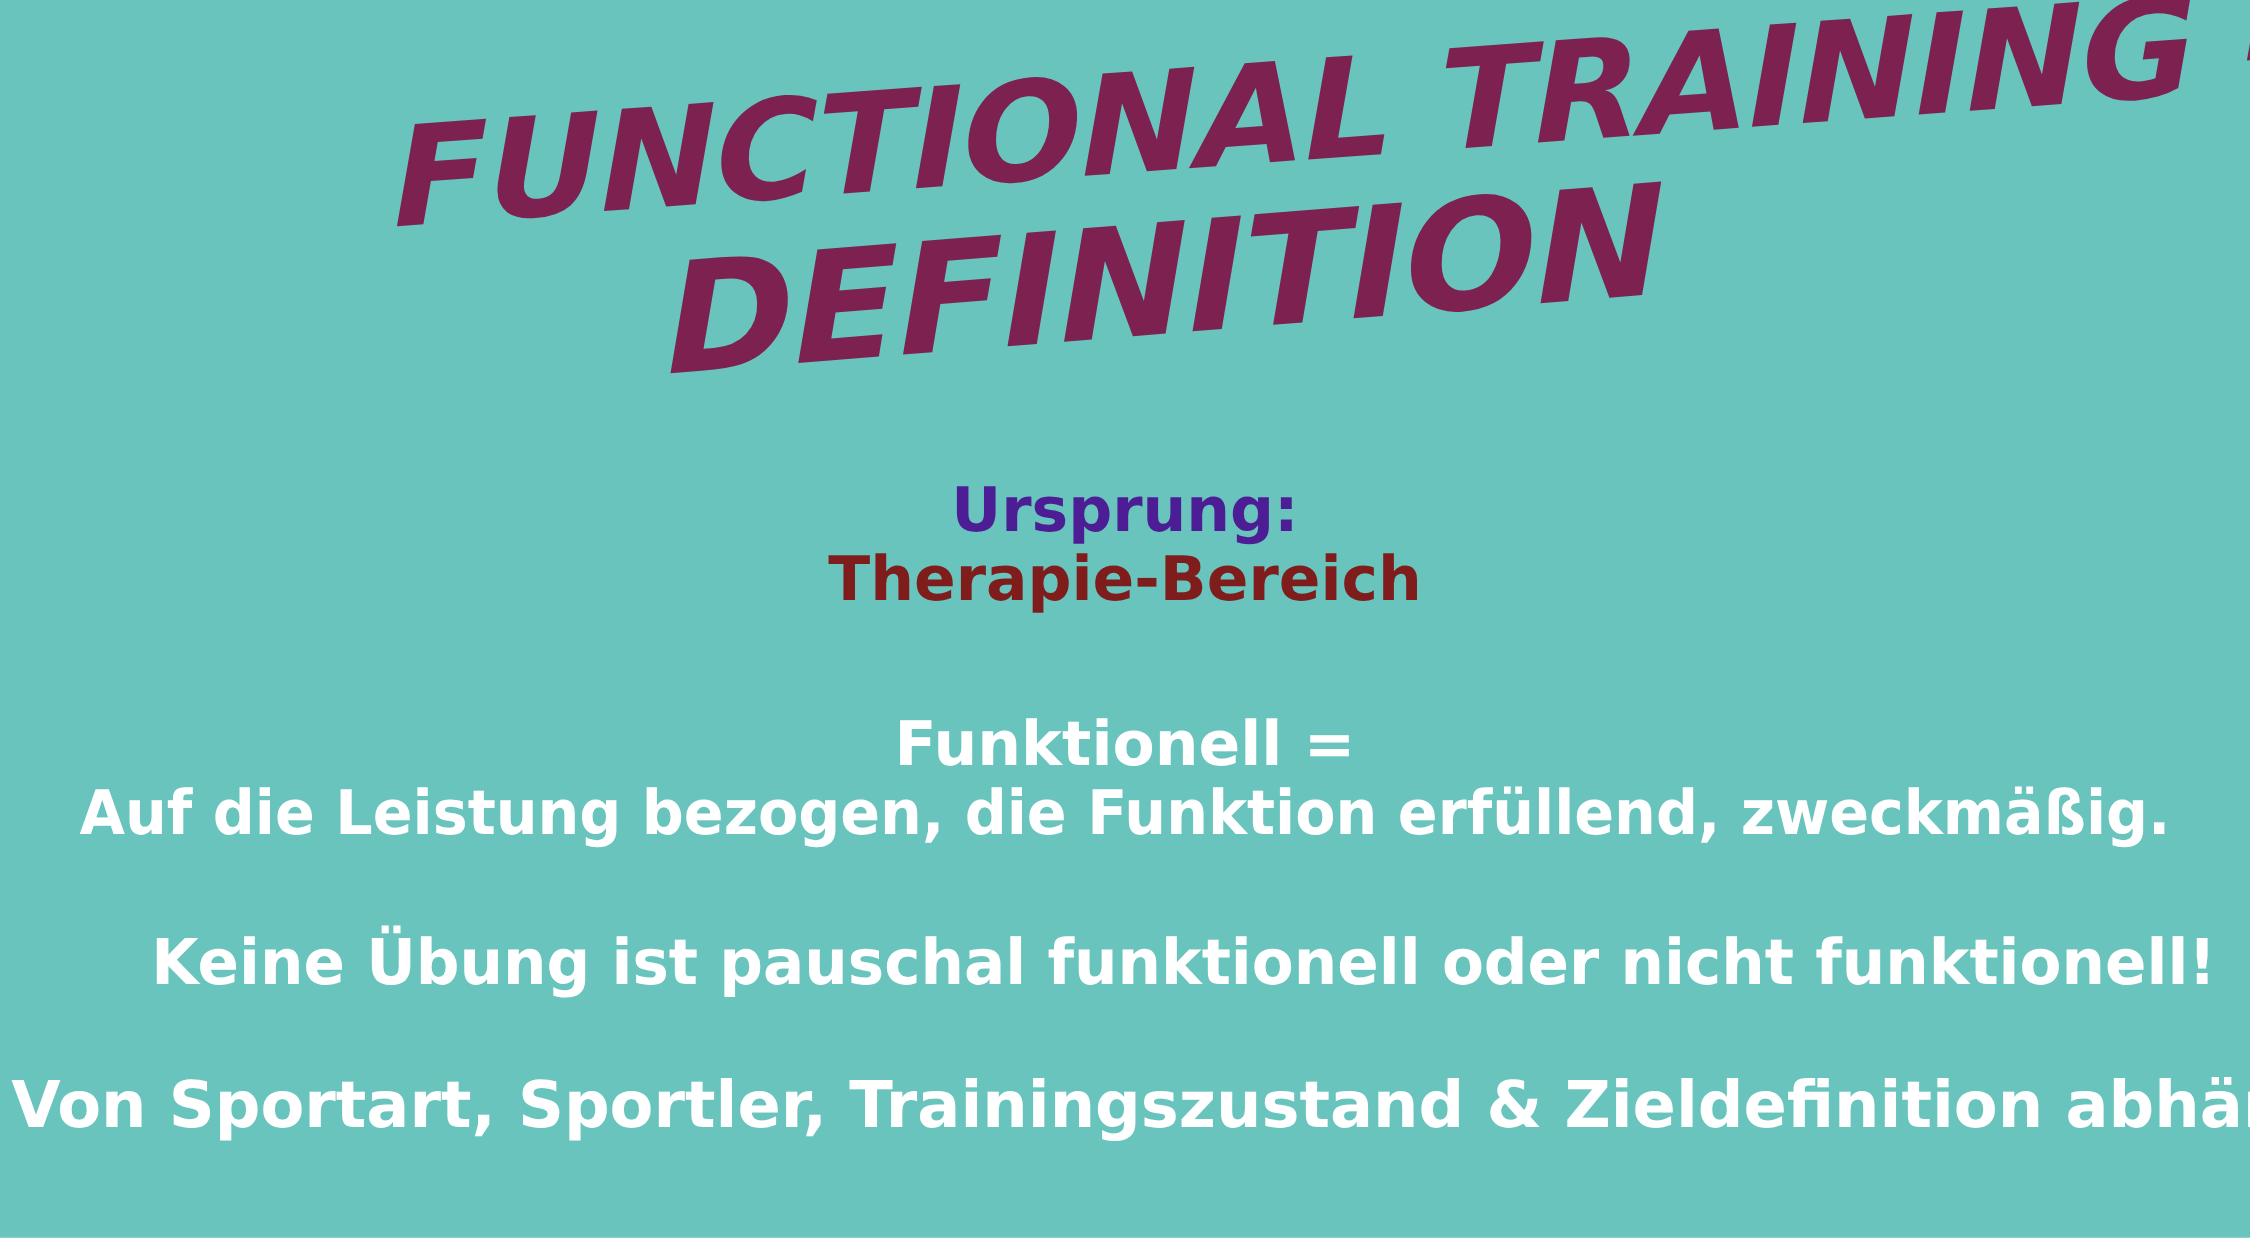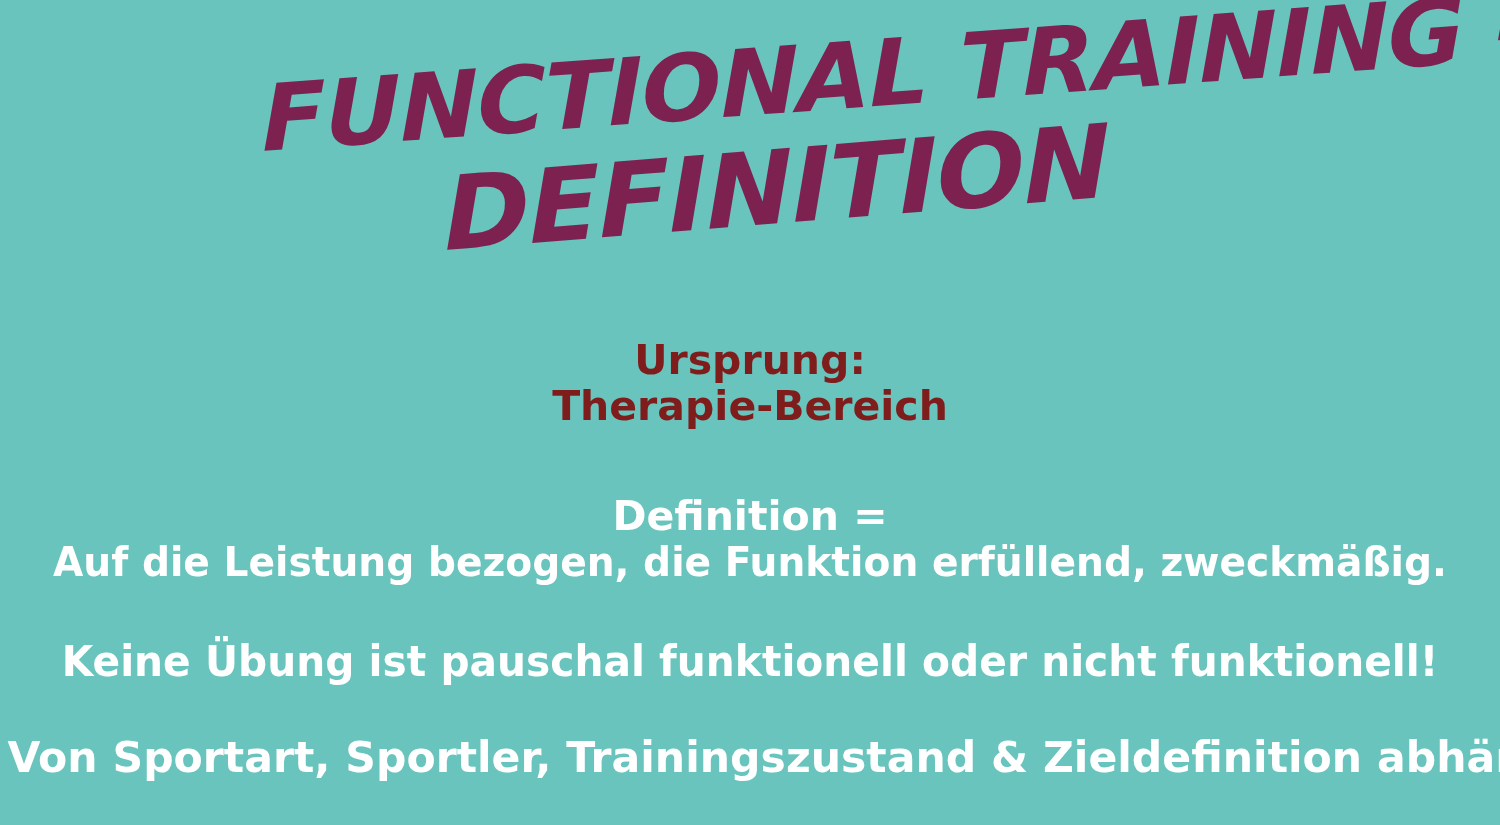"Ursprung:" span.line { color: #7f1d1d -> #4c1d95; margin-top: 20px -> none }
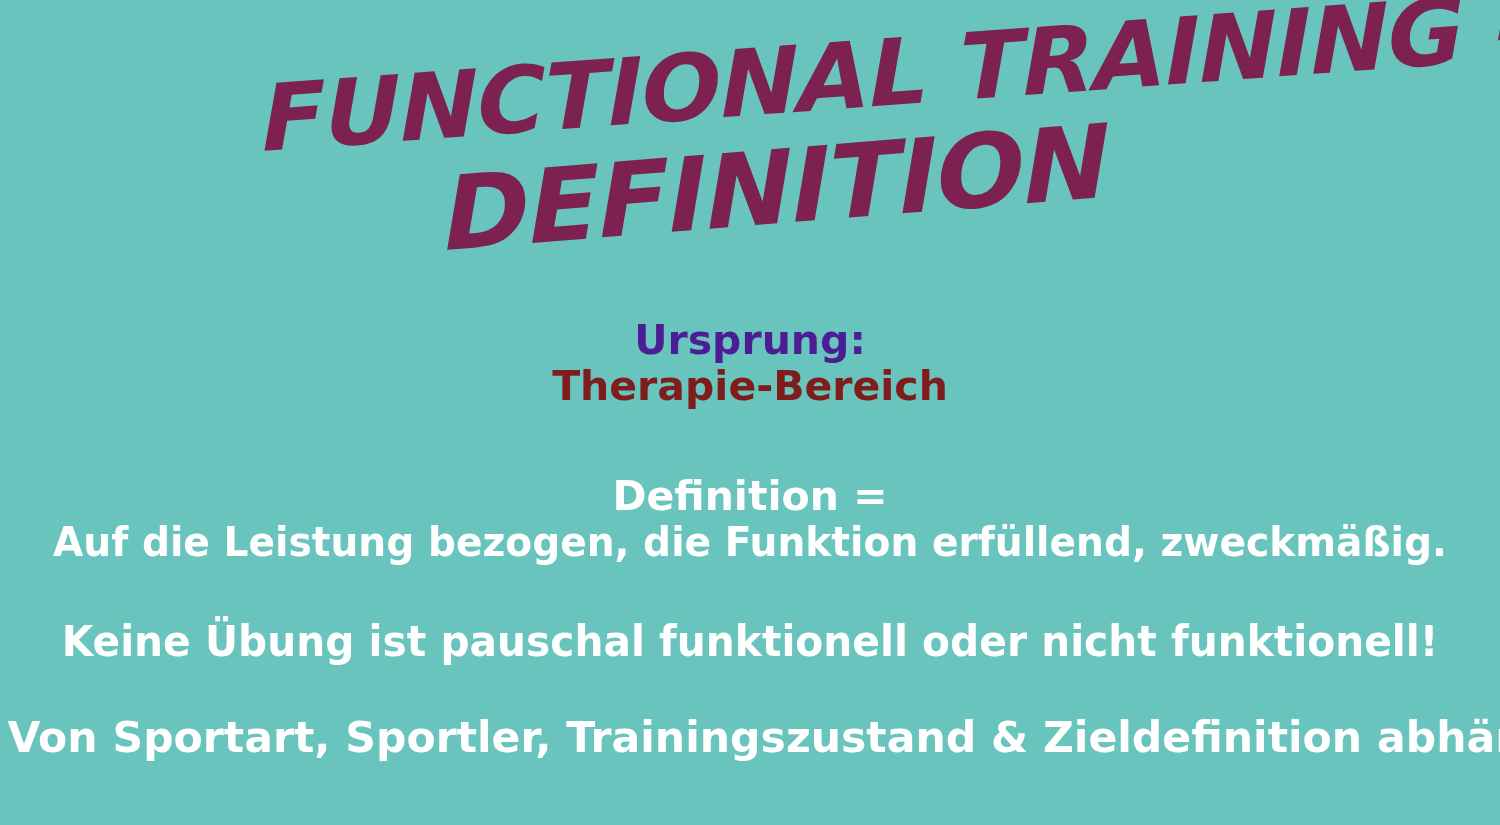"Definition =" span.line { text: Definition -> Funktionell }
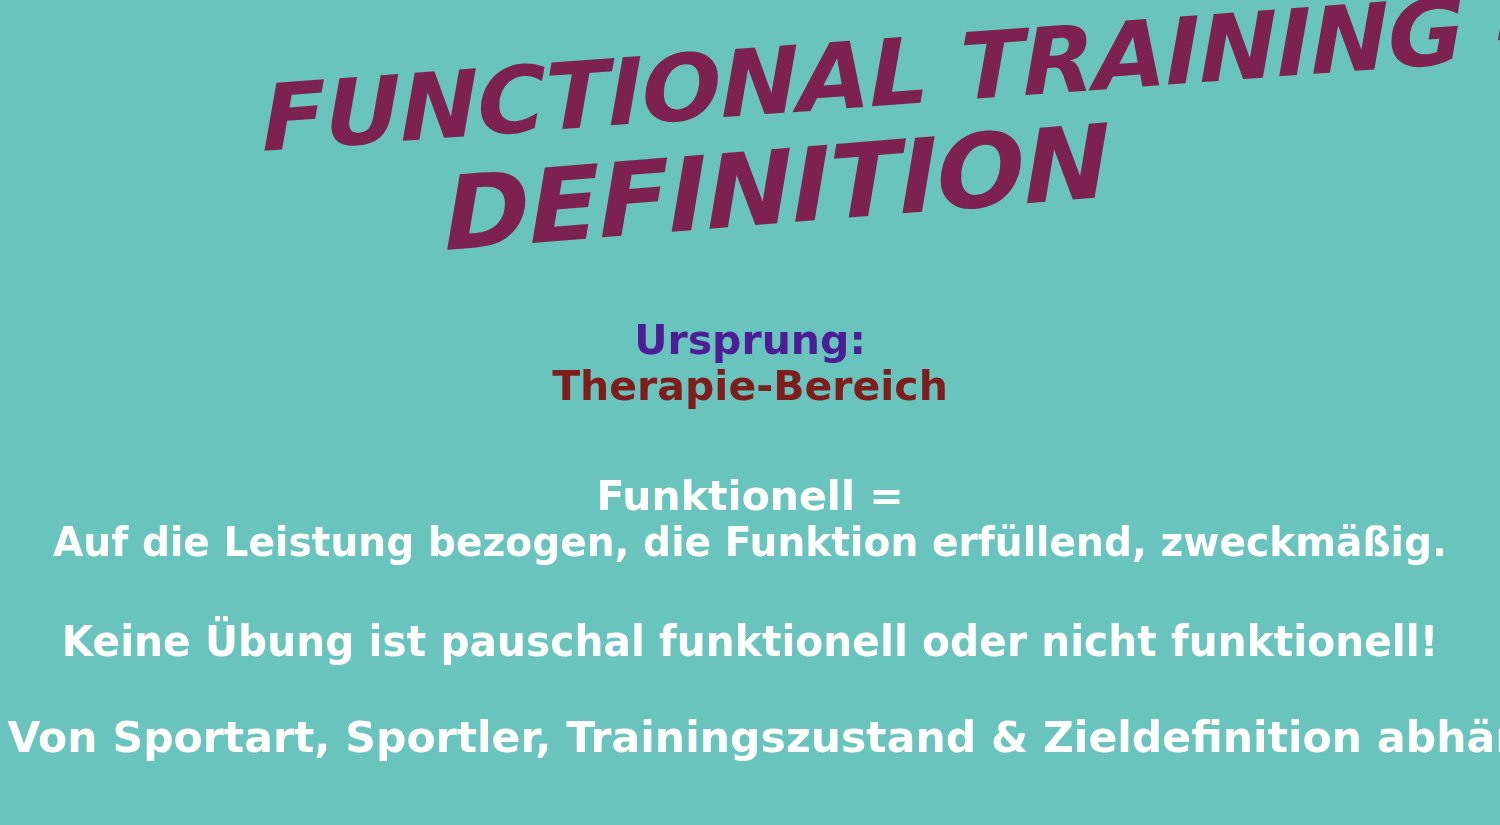"Keine Übung ist pauschal funktionell" .block-statement { text-align: none -> right }
